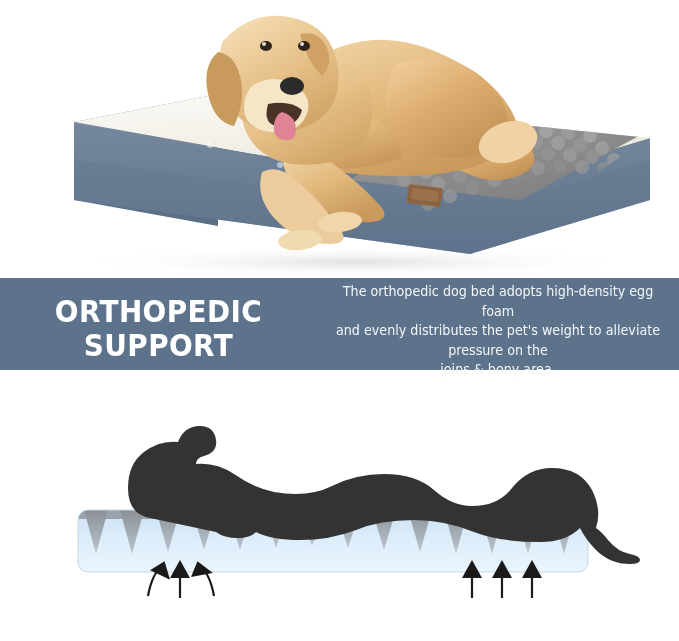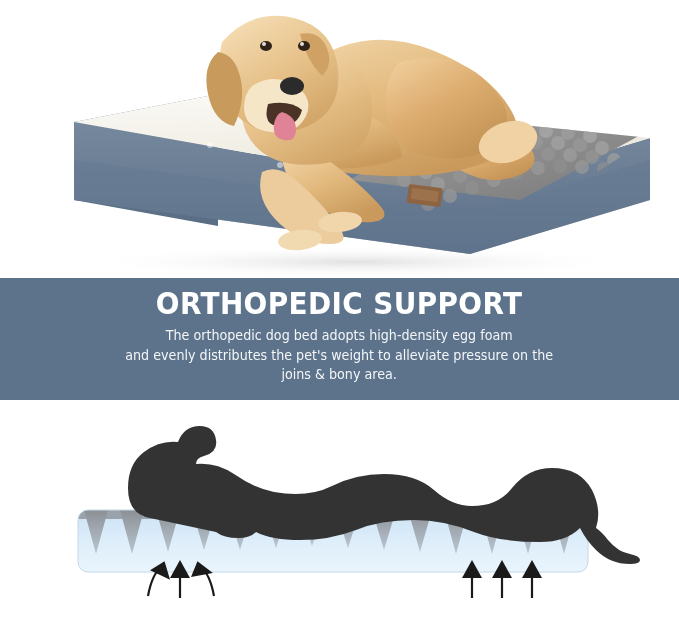"ORTHOPEDIC SUPPORT" .banner { flex-direction: column -> row; height: 122px -> 92px }
